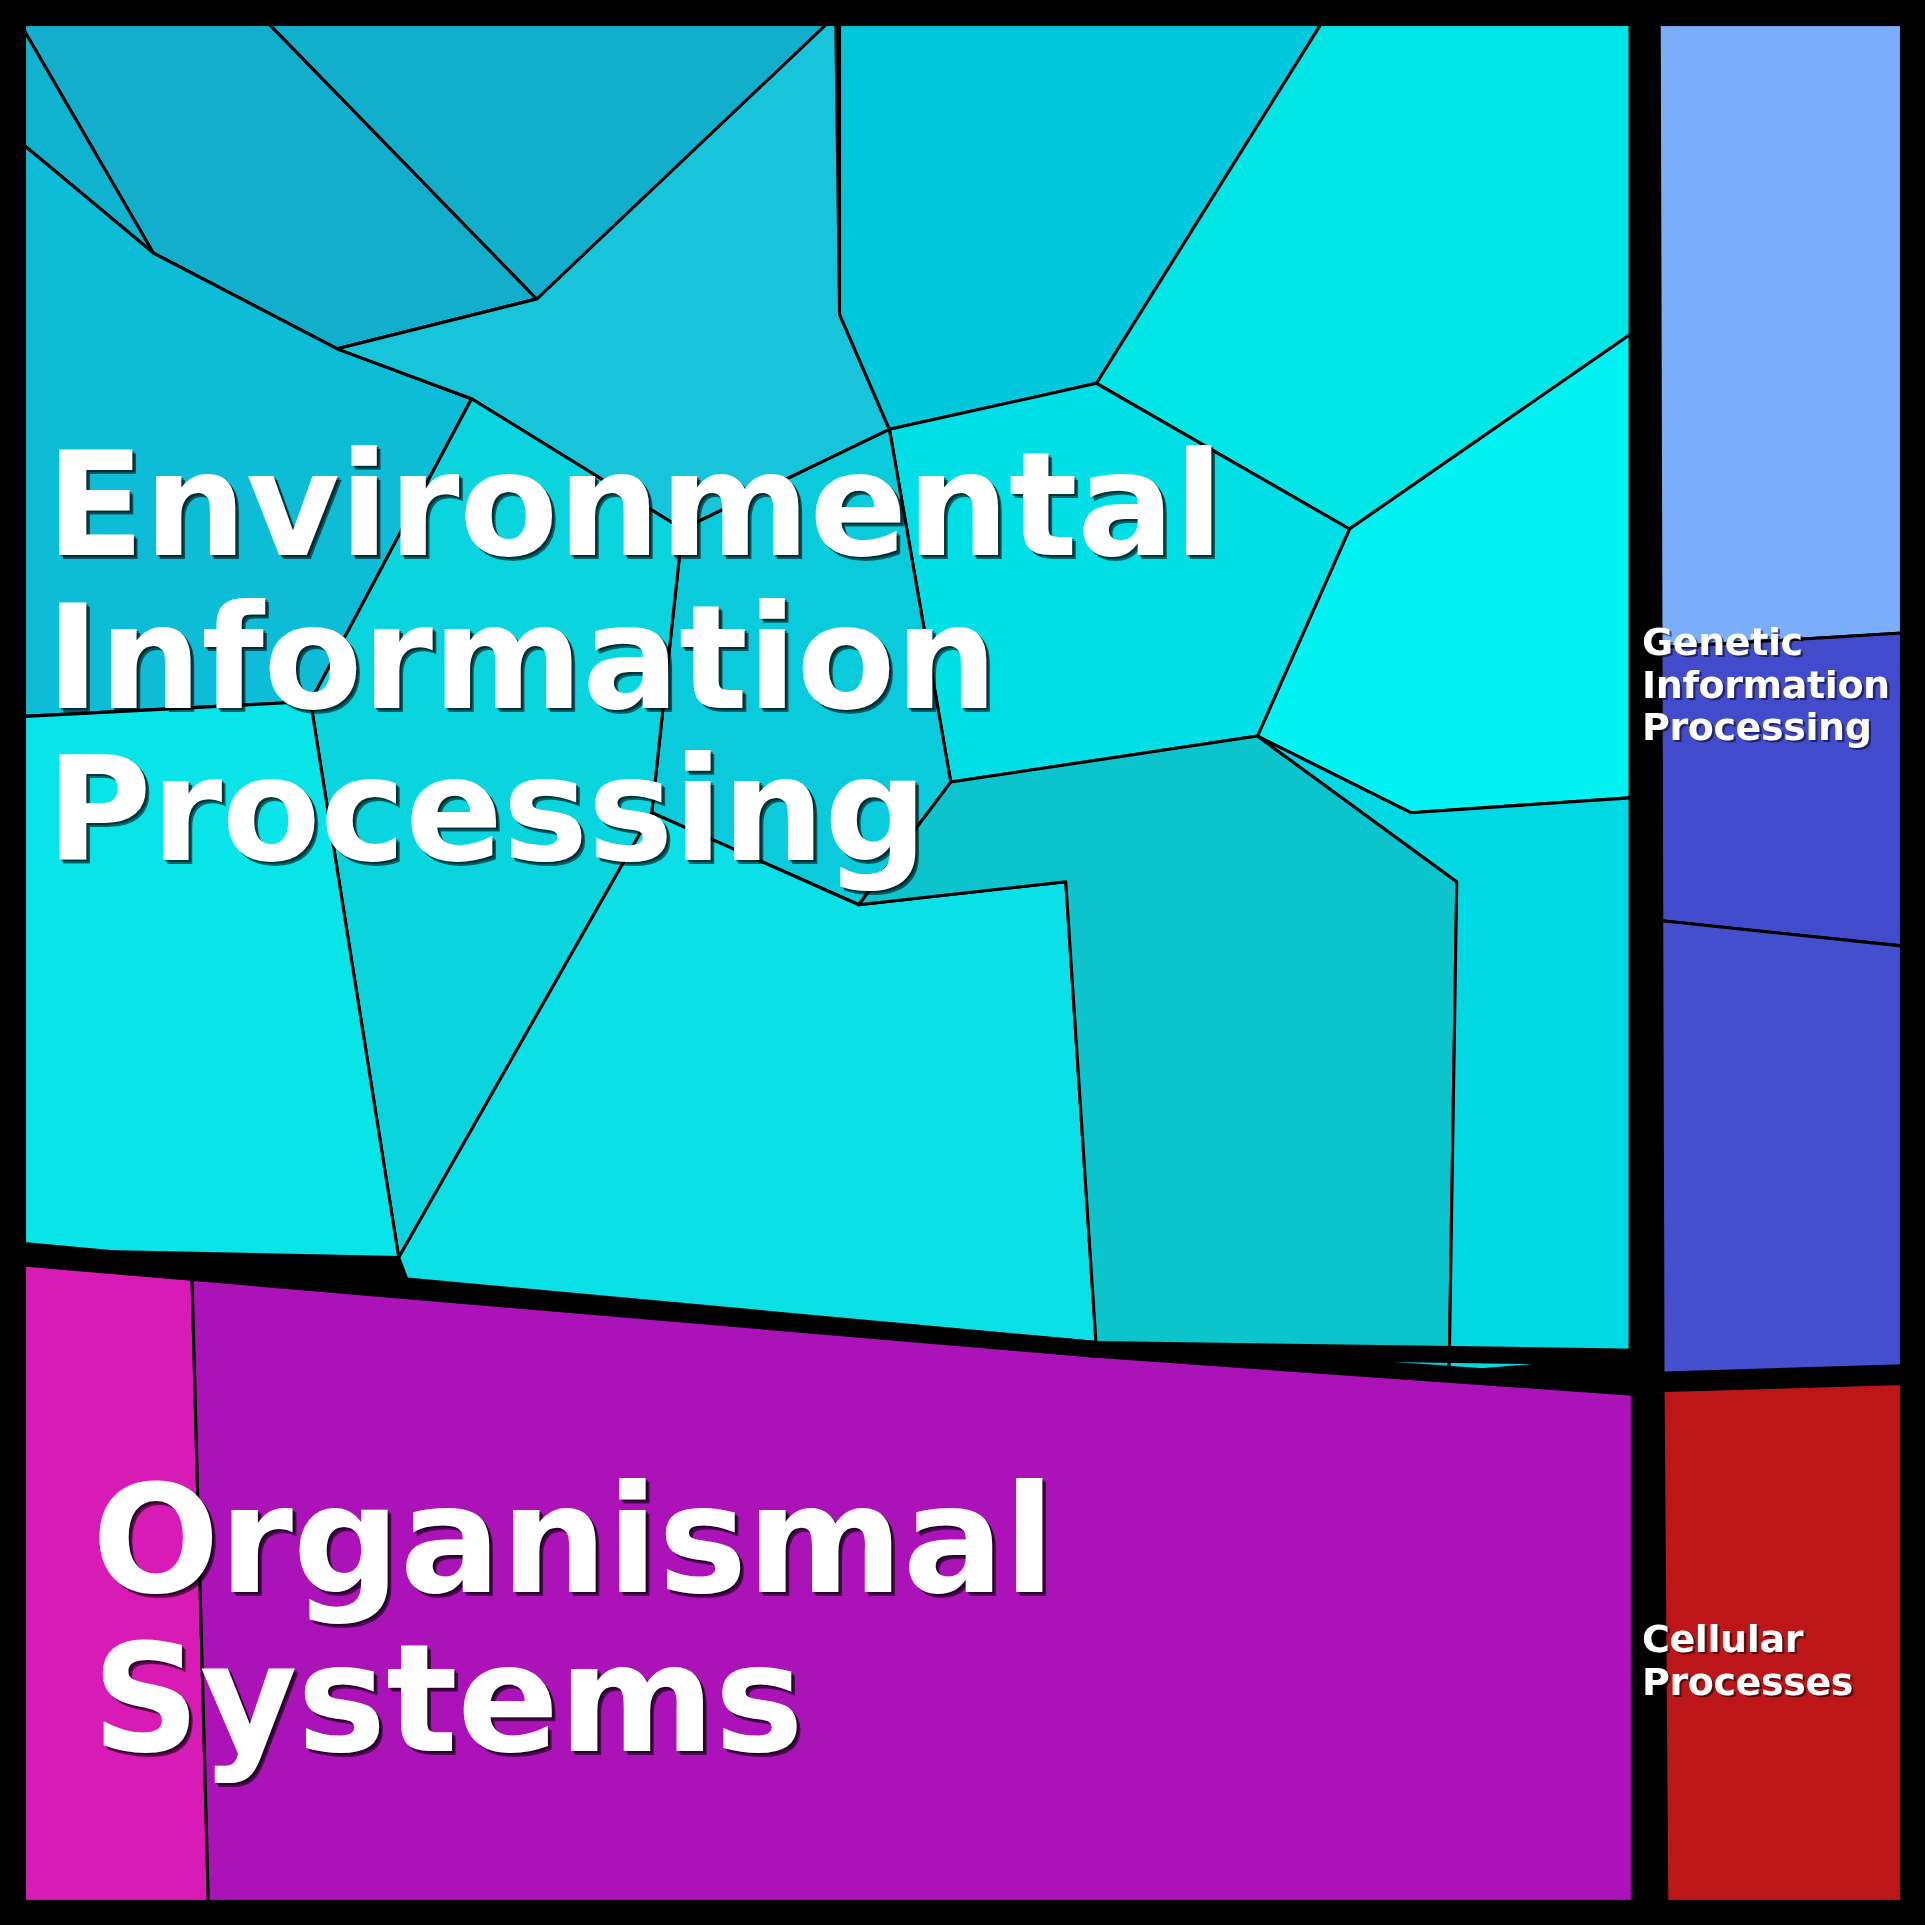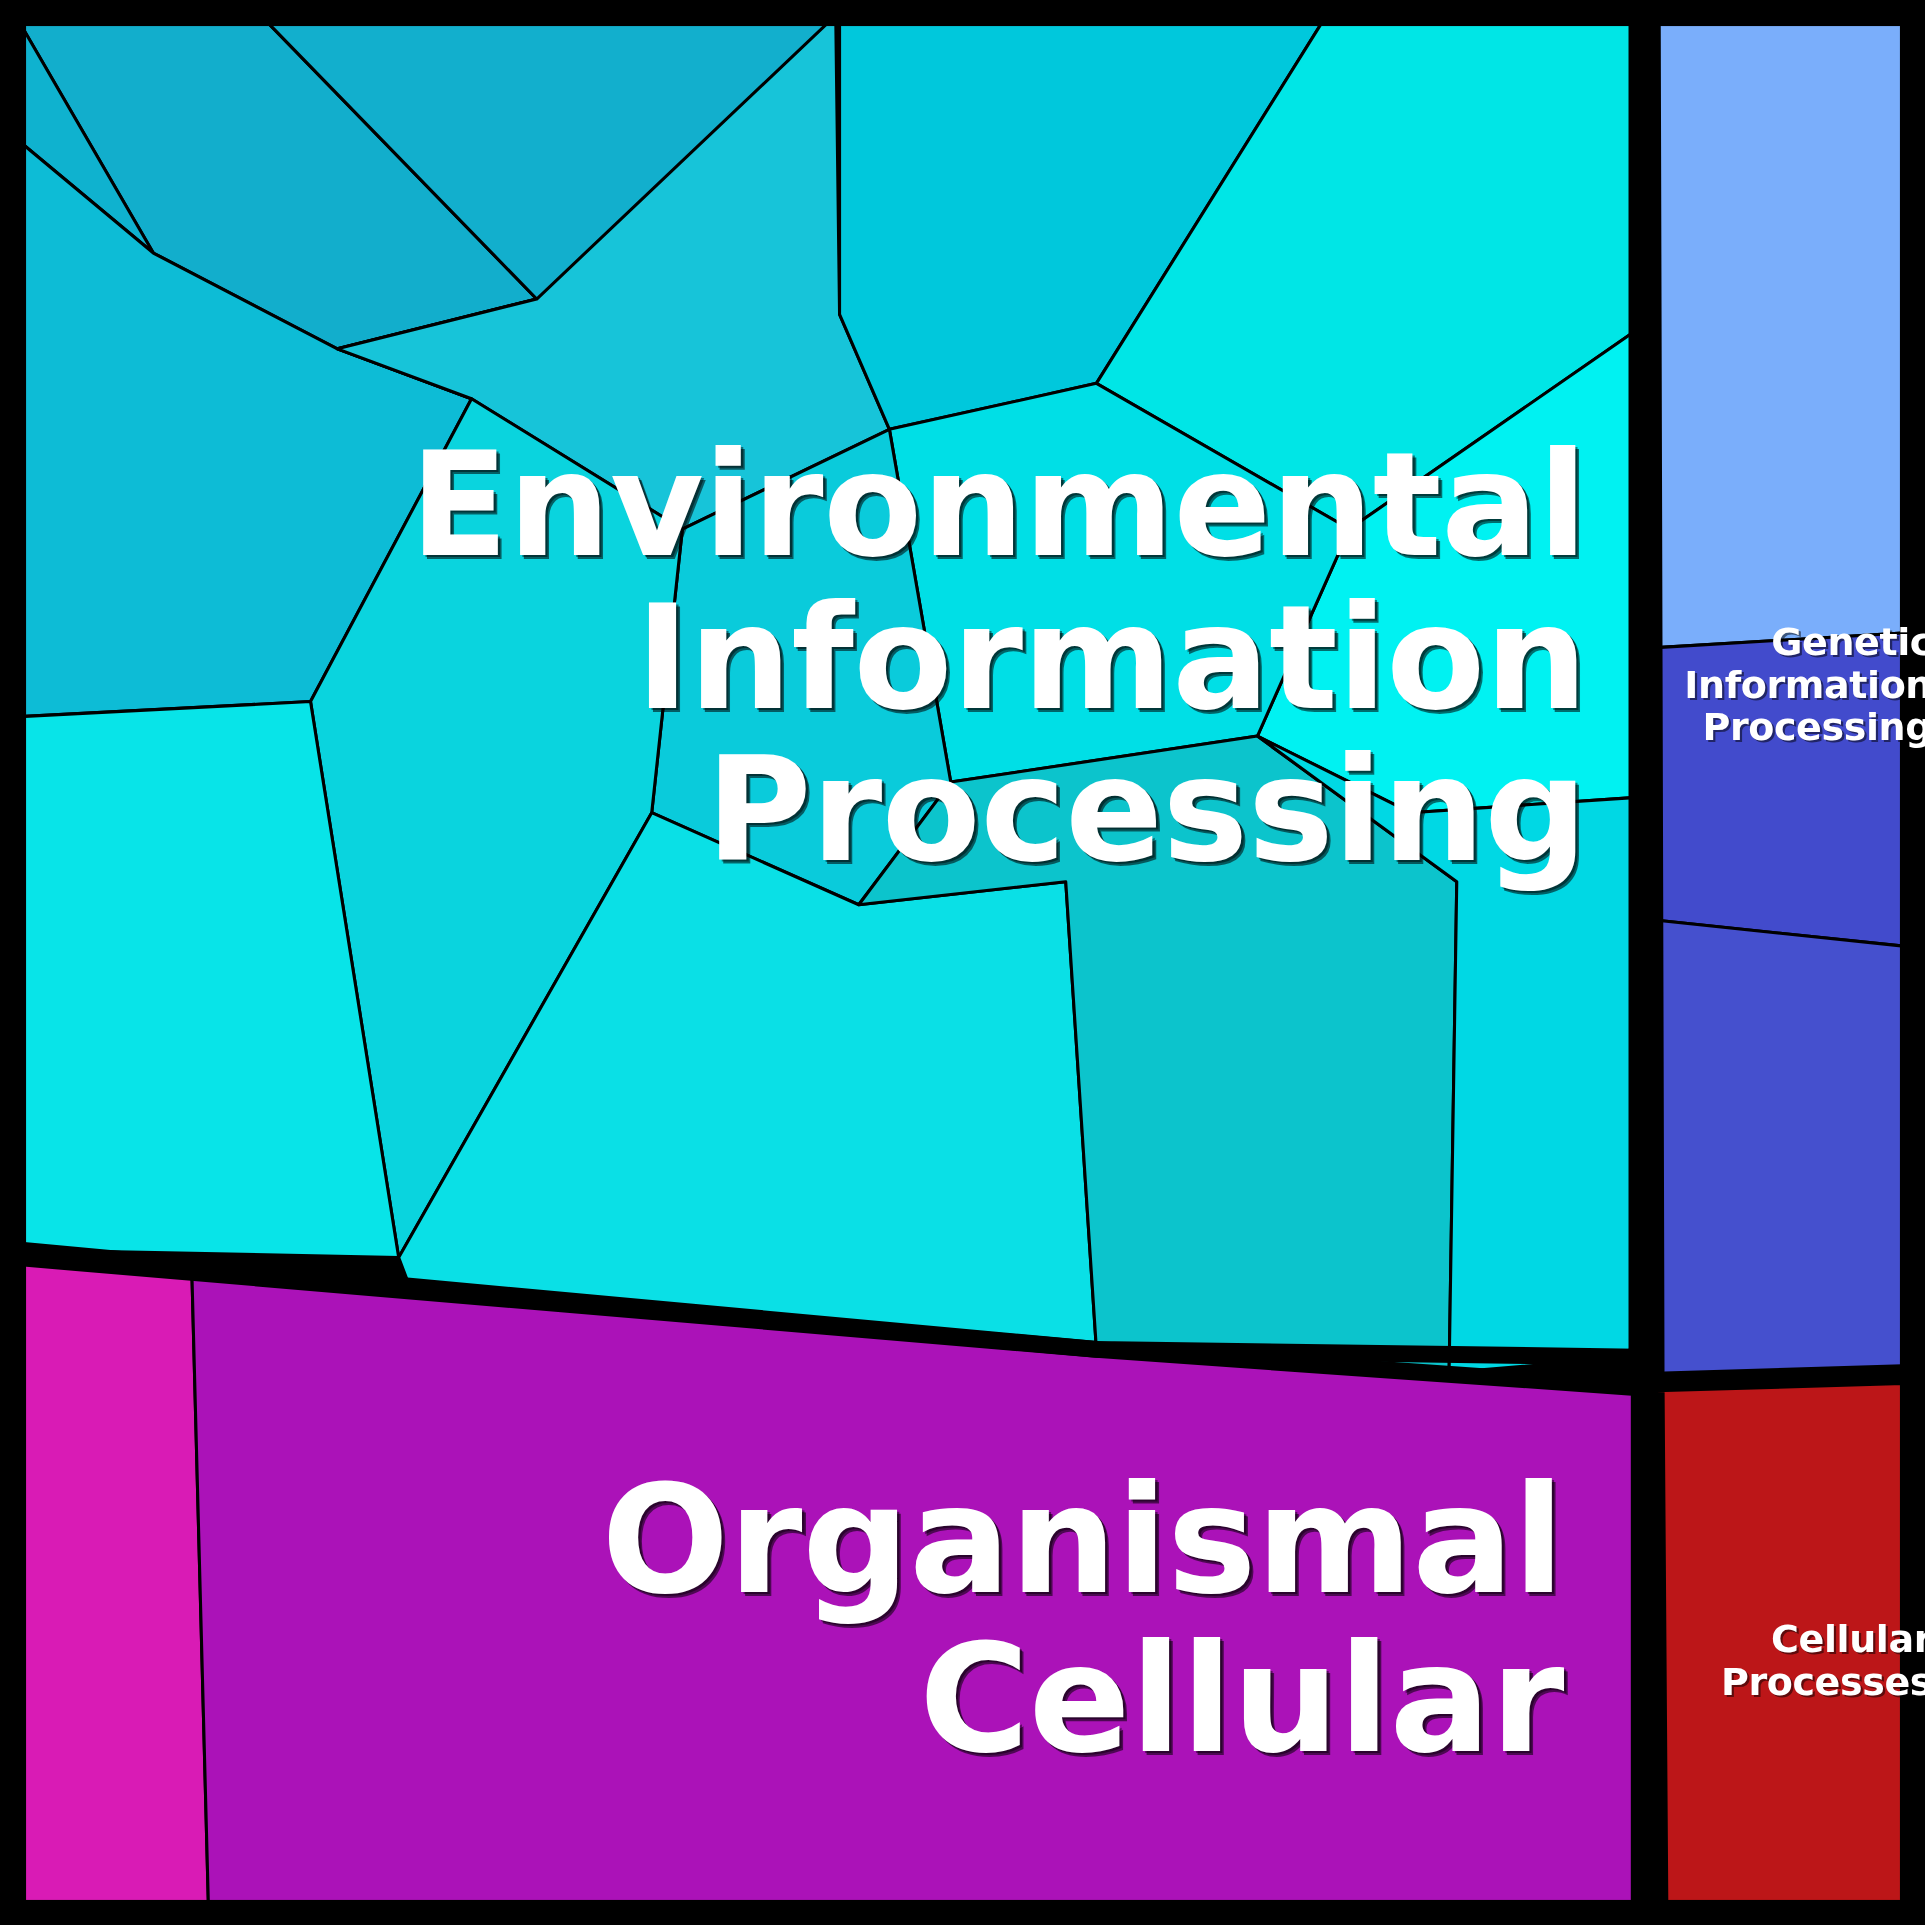"Environmental" .grp-label { text-align: right -> left }
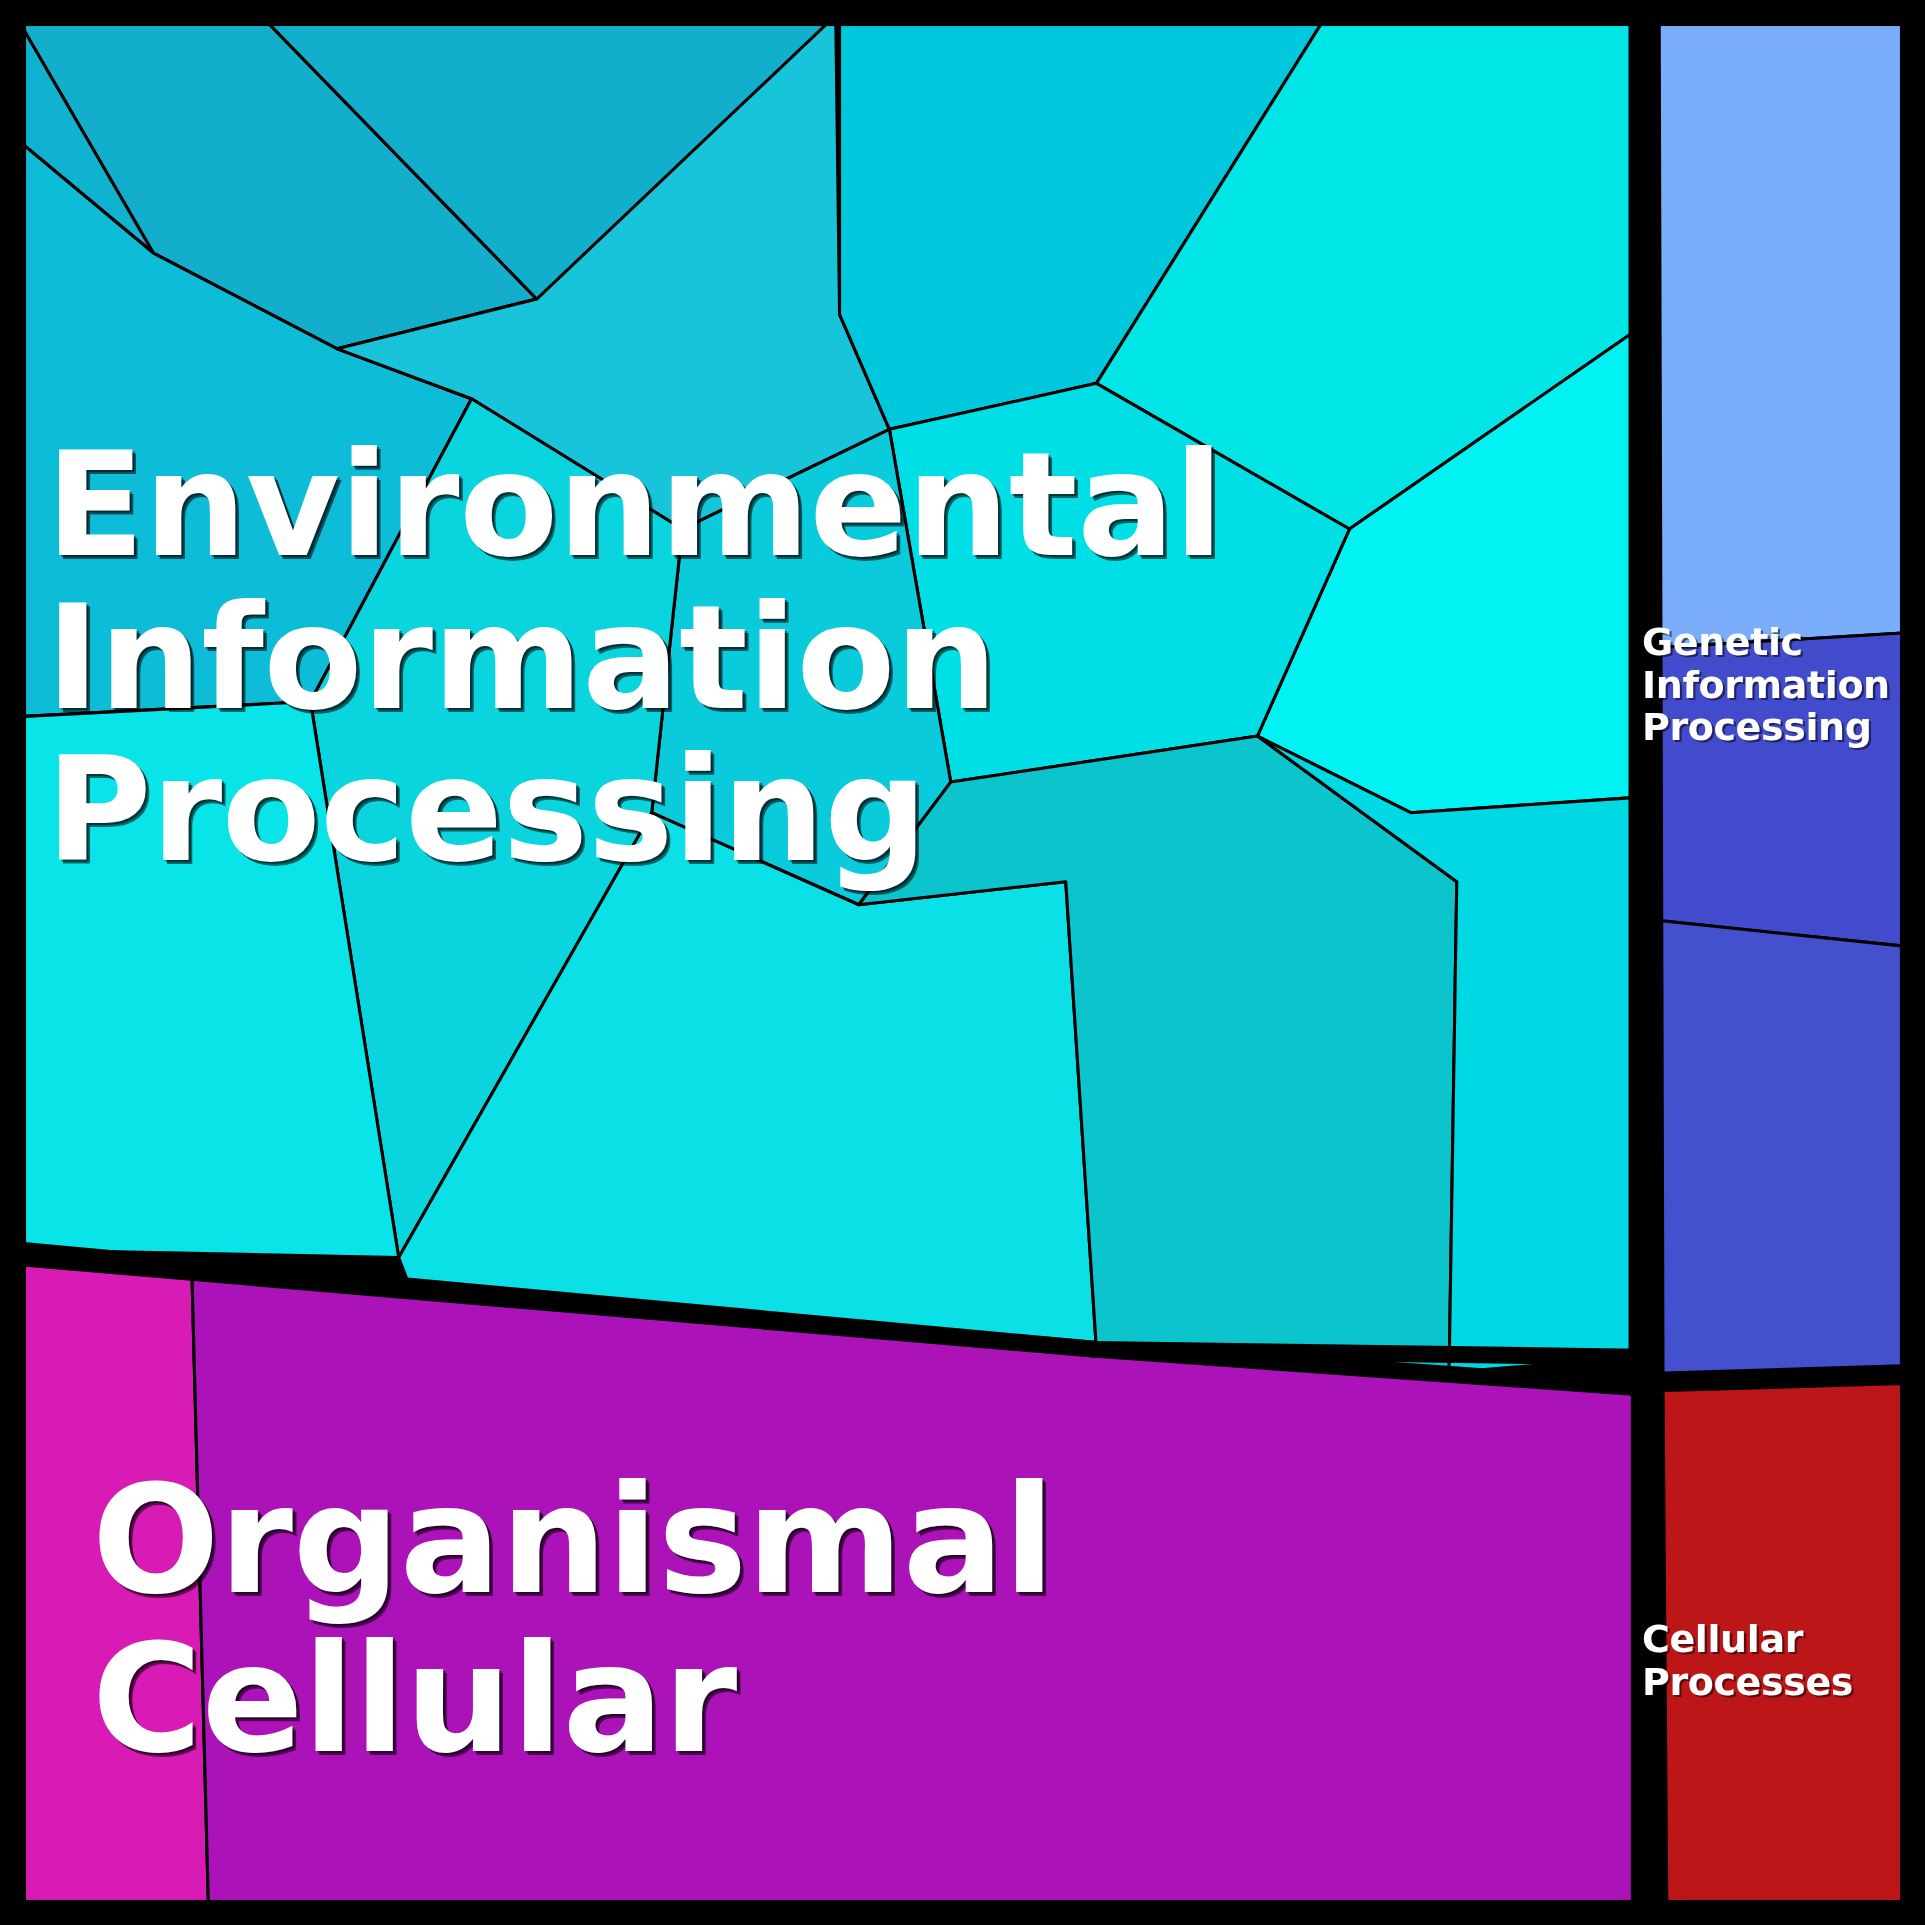"Organismal" div.grp-label { text: Cellular -> Systems }
